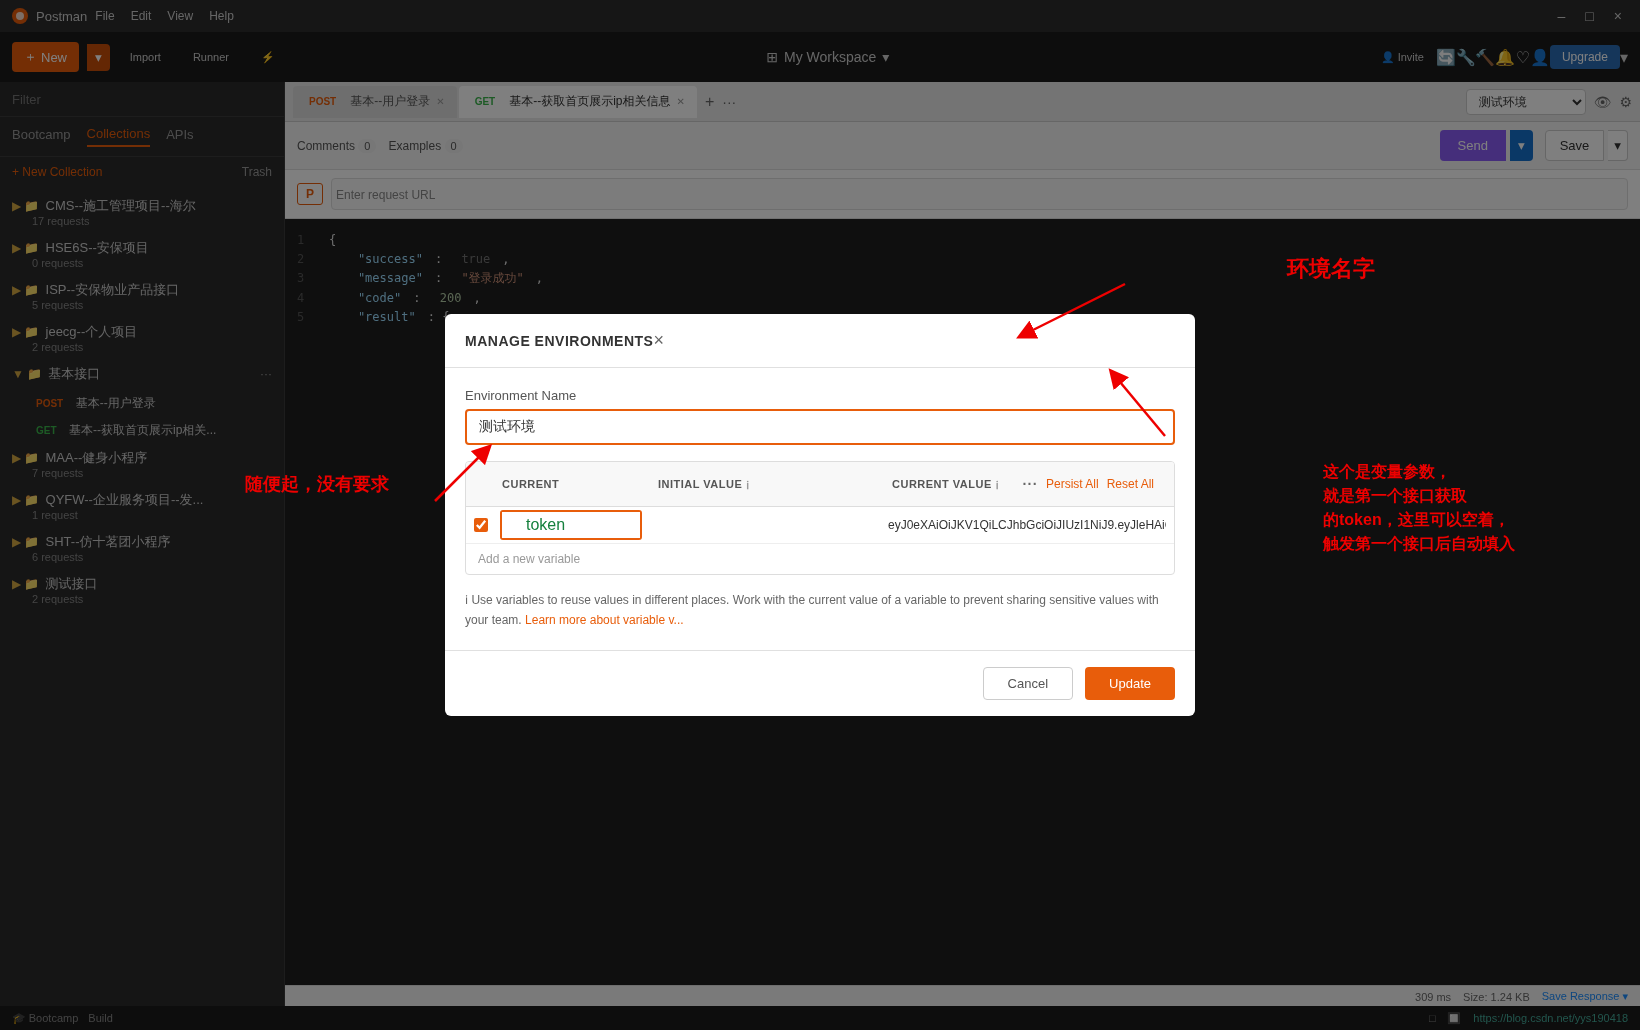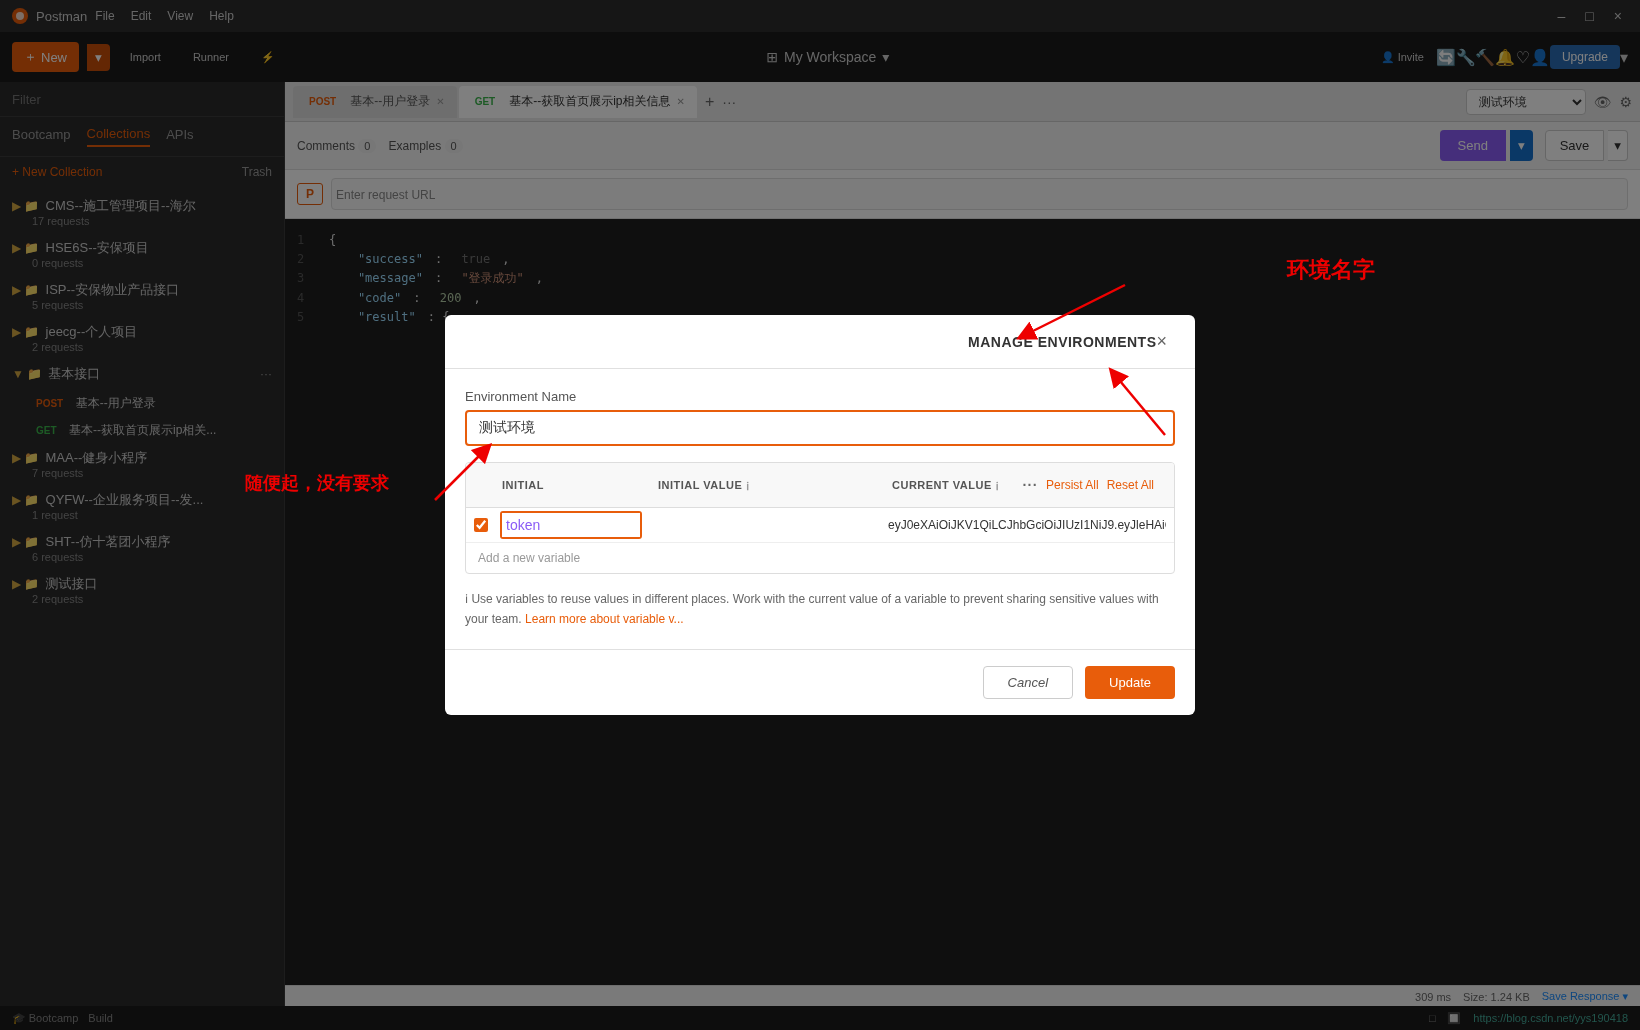"MANAGE ENVIRONMENTS" .dialog-header { justify-content: flex-end -> flex-start; padding: 16px 28px -> 16px 20px }
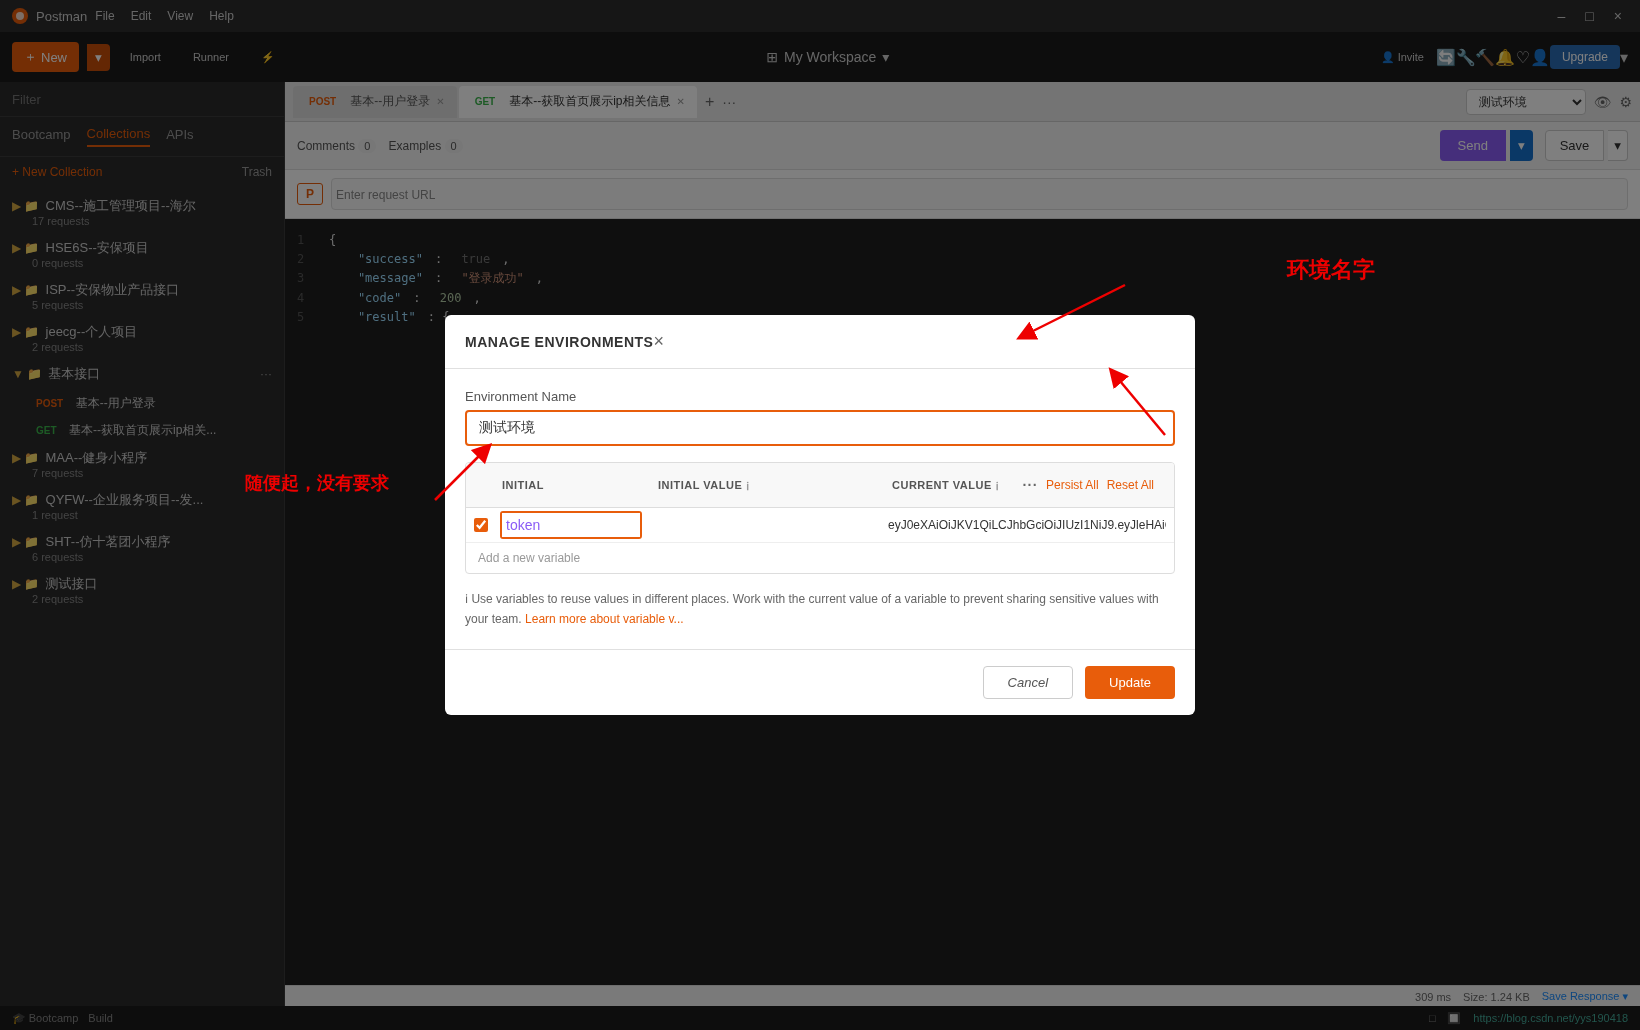"这个是变量参数，" div { html: none -> <div>这个是变量参数，<br>就是第一个接口获取<br>的token，这里可以空着，<br>触发第一个接口后自动填入</div> }
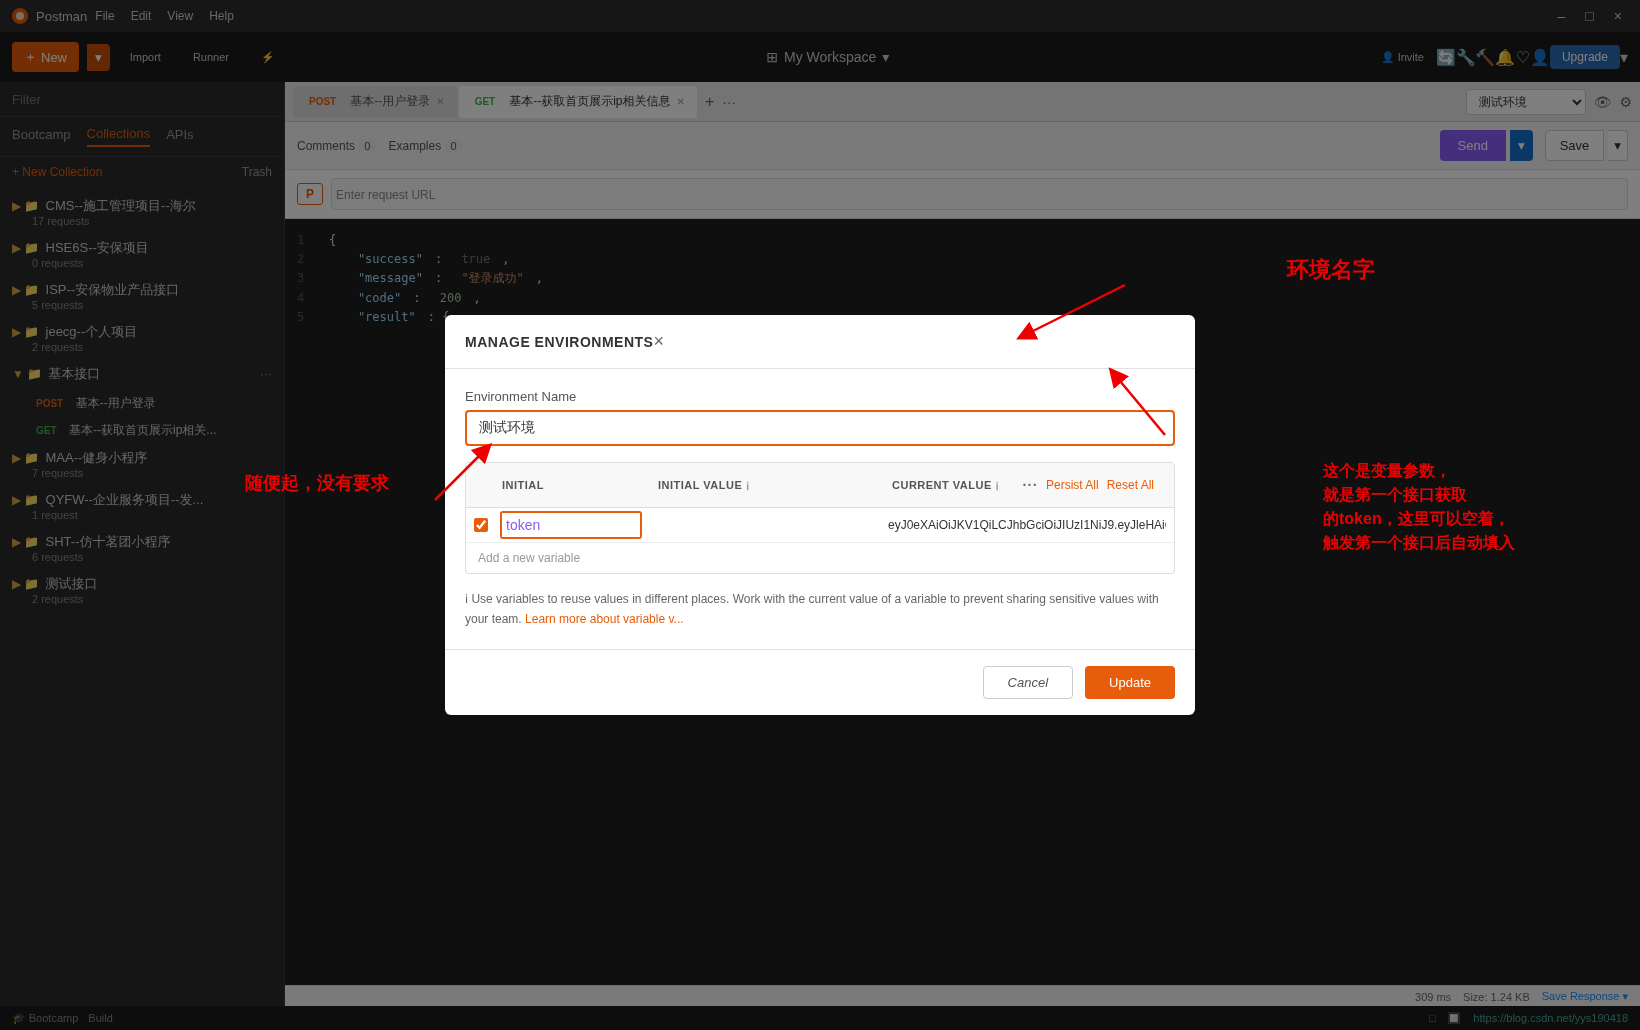"INITIAL" span { text: INITIAL -> CURRENT }
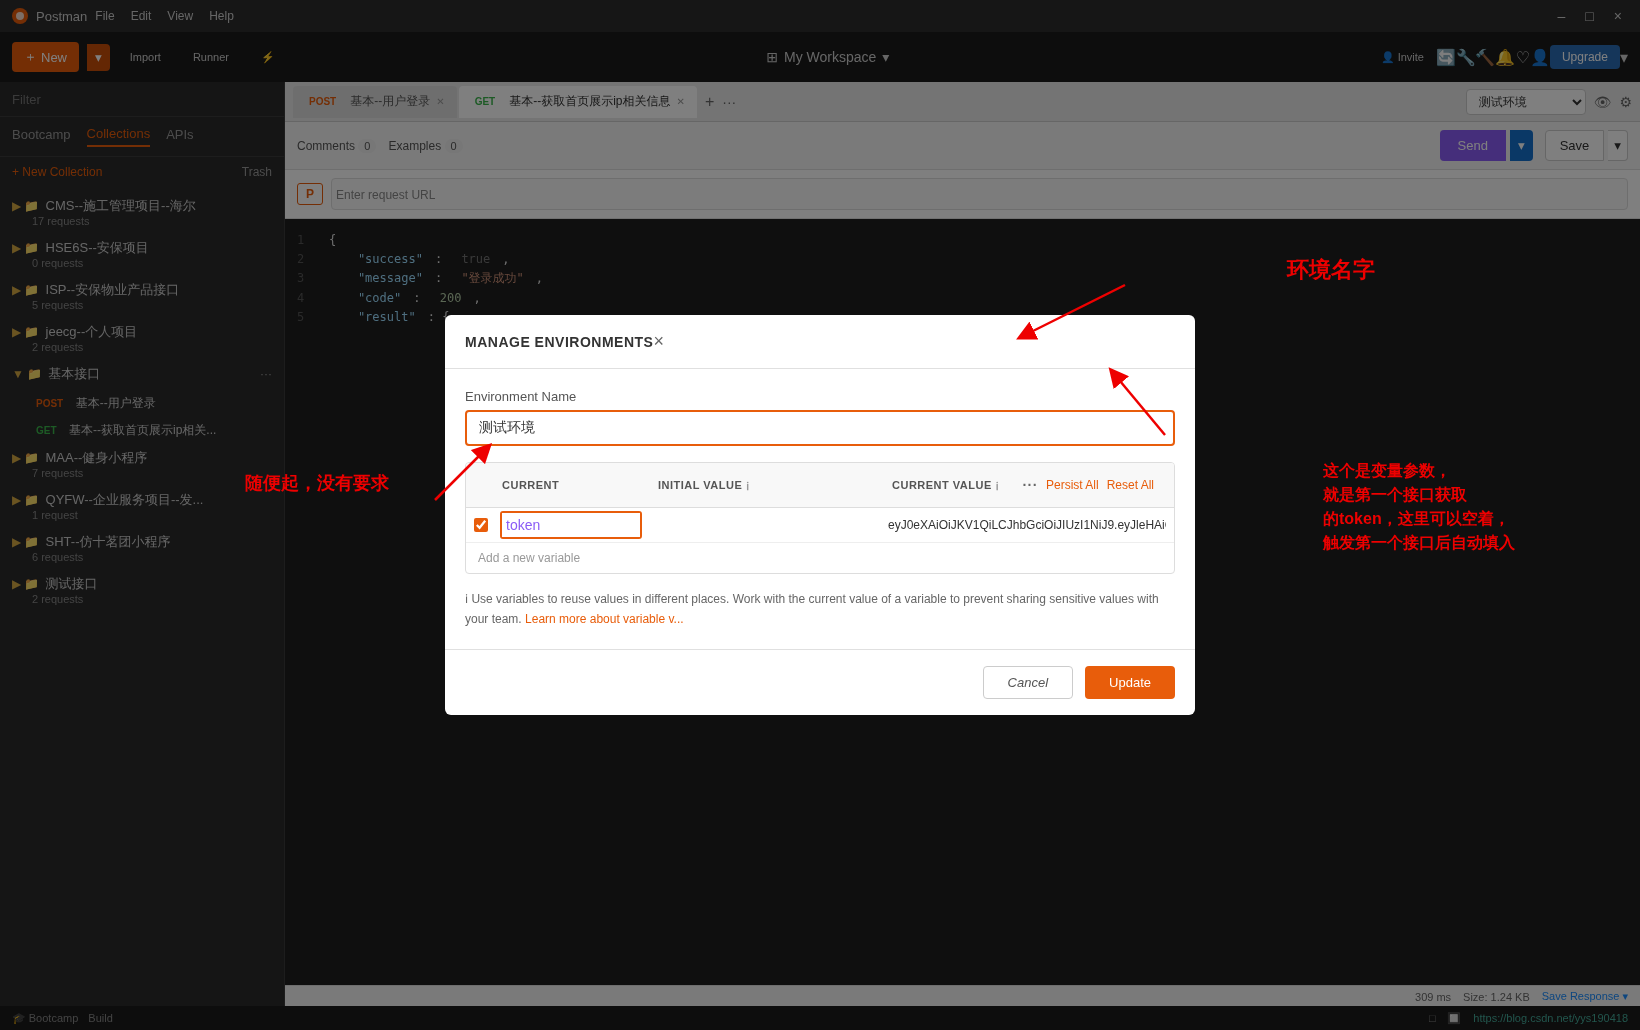"token" input { color: #8b5cf6 -> #15803d; font-size: 14px -> 16px; padding: 4px 4px -> 4px 24px }
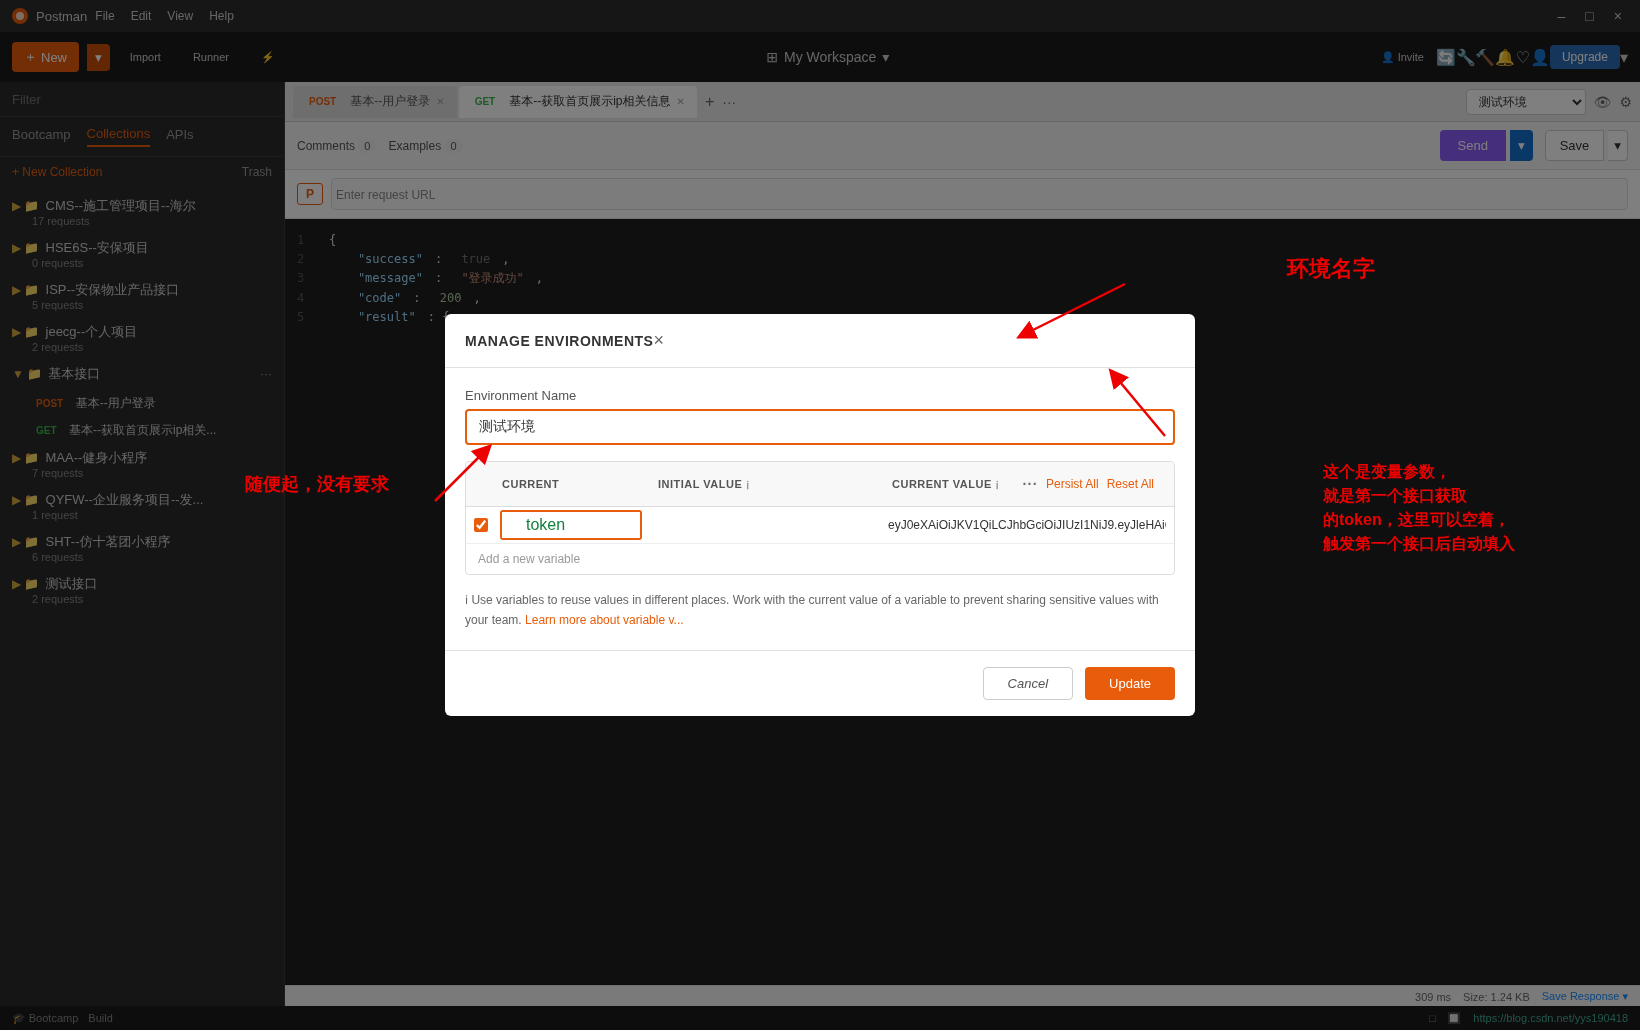"Cancel" .btn-cancel { font-style: italic -> none }
